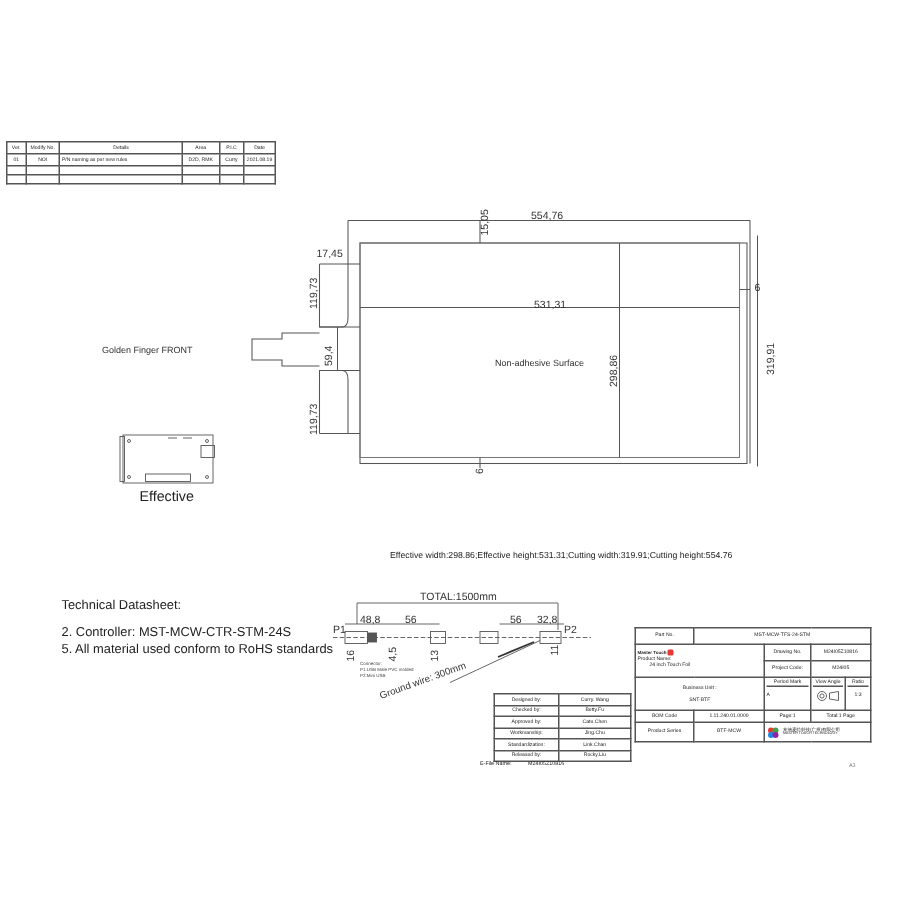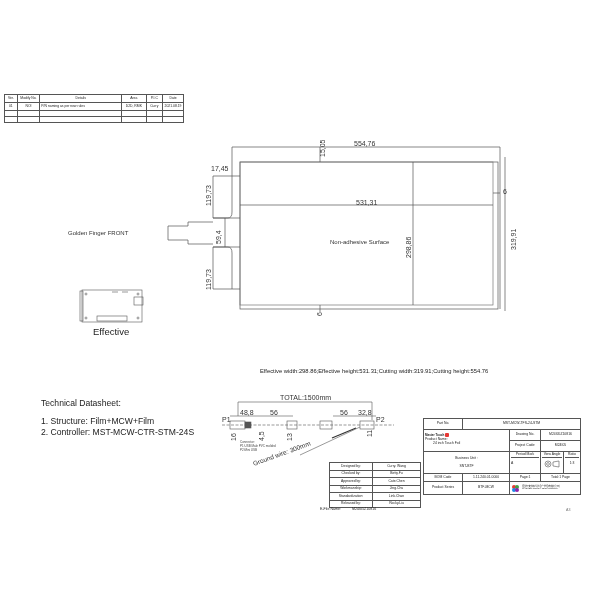"1. Structure: Film+MCW+Film" div { html: <div>1. Structure: Film+MCW+Film</div> -> none }
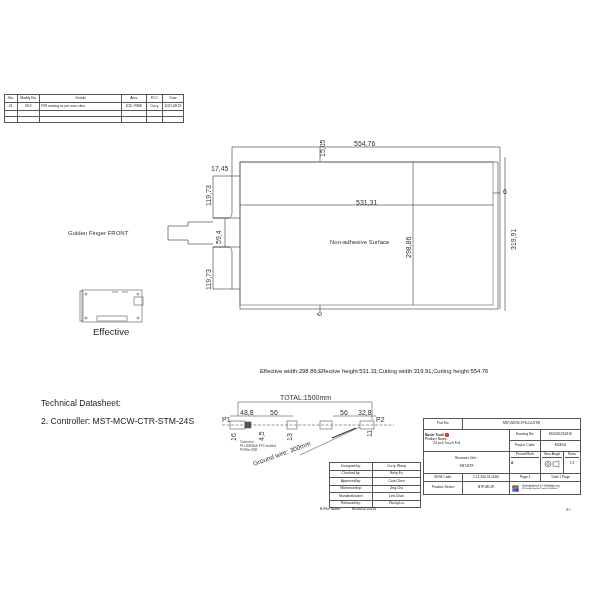"5. All material used conform" div { html: none -> <div>5. All material used conform to RoHS standards</div> }
